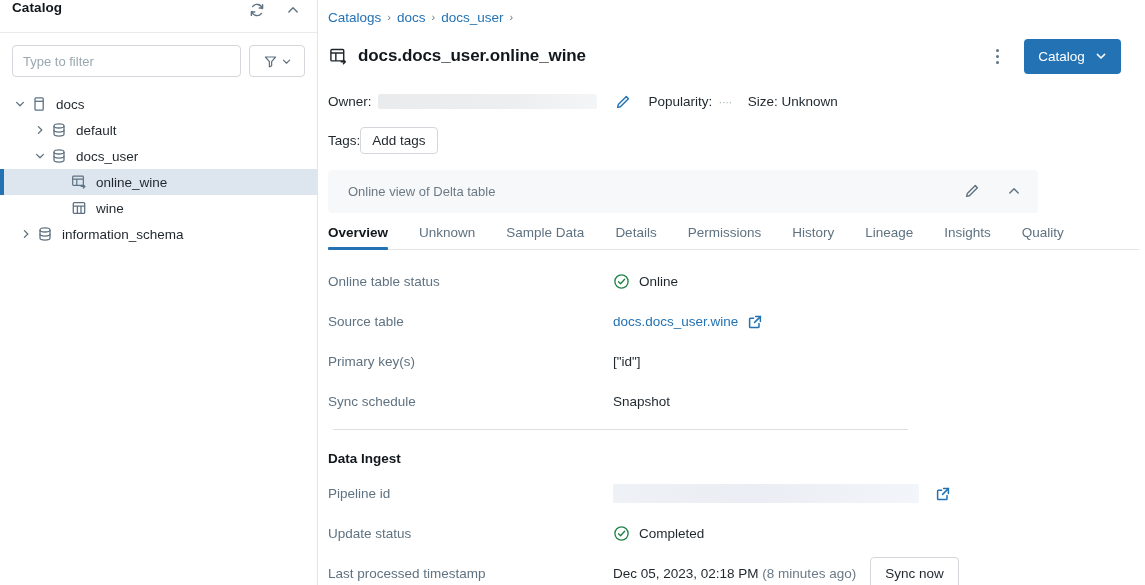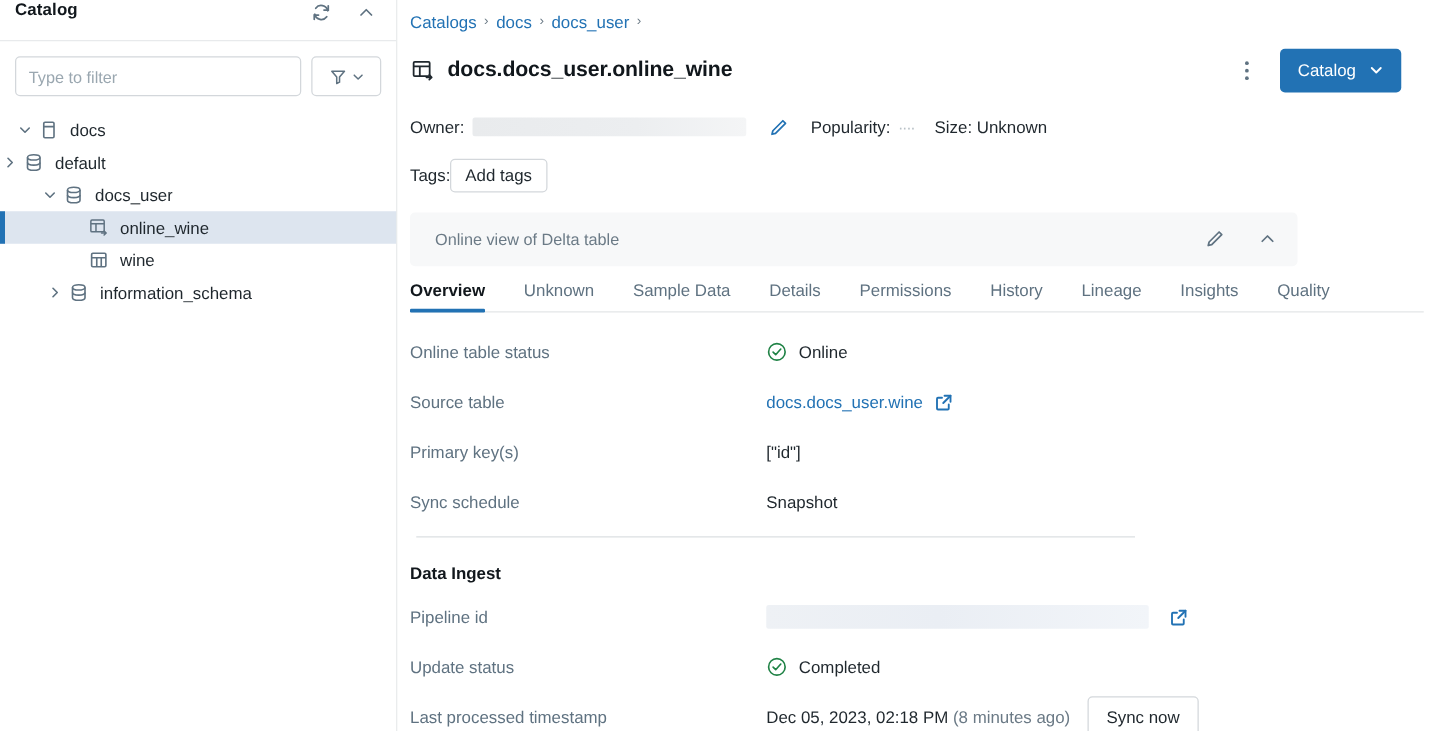"default" div.tree-row { padding-left: none -> 32px }
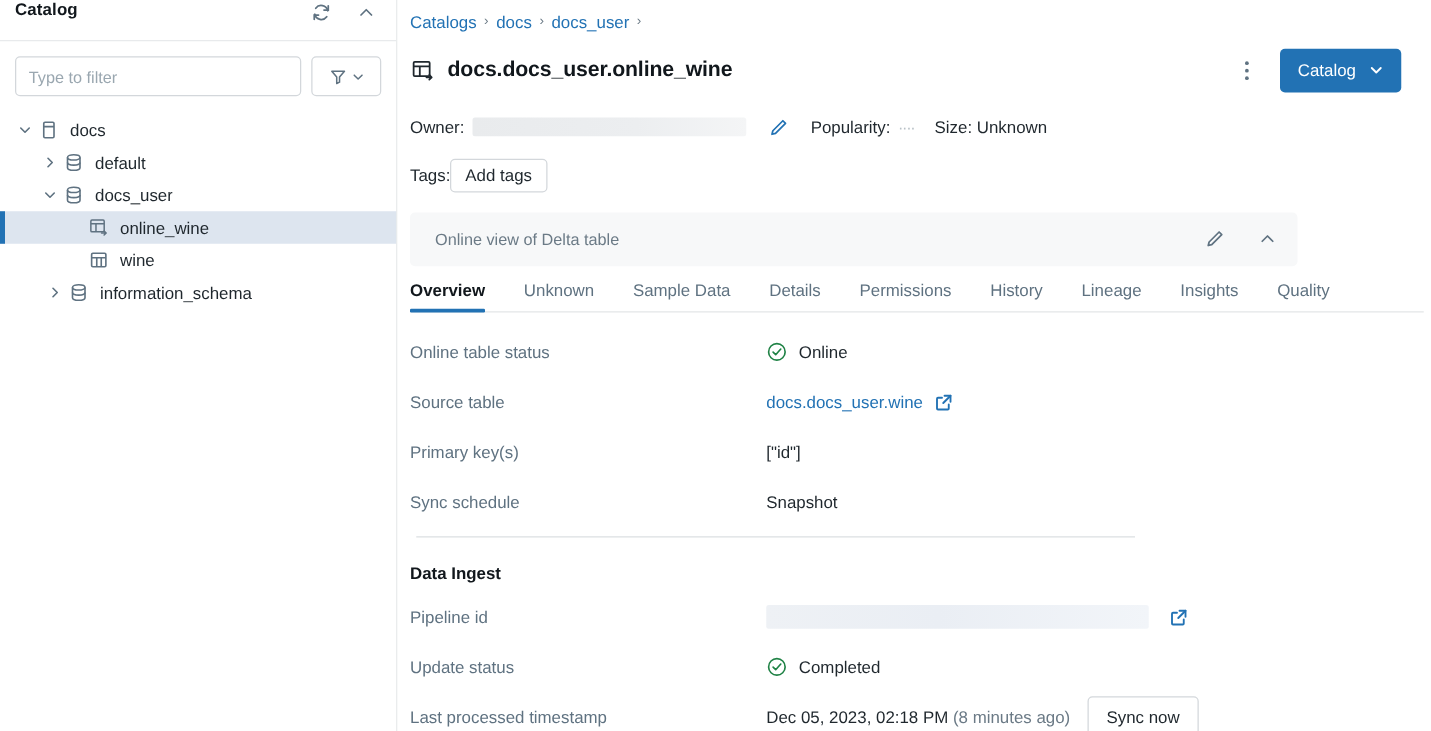"information_schema" div.tree-row { padding-left: 36px -> 18px }
